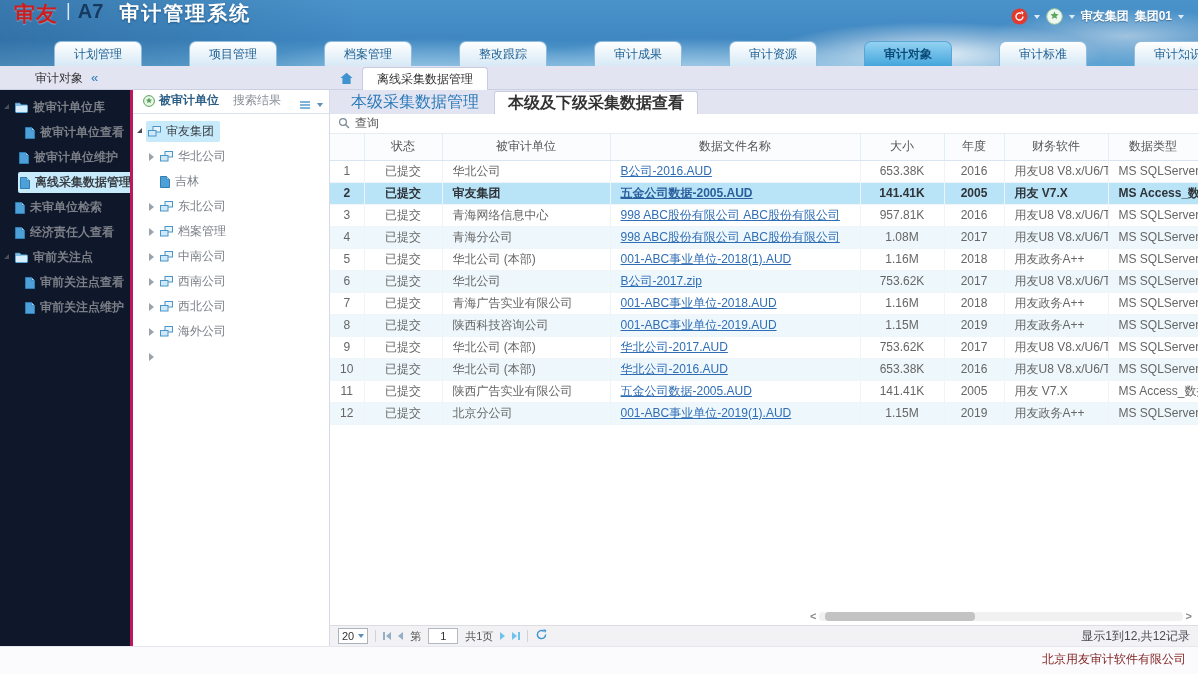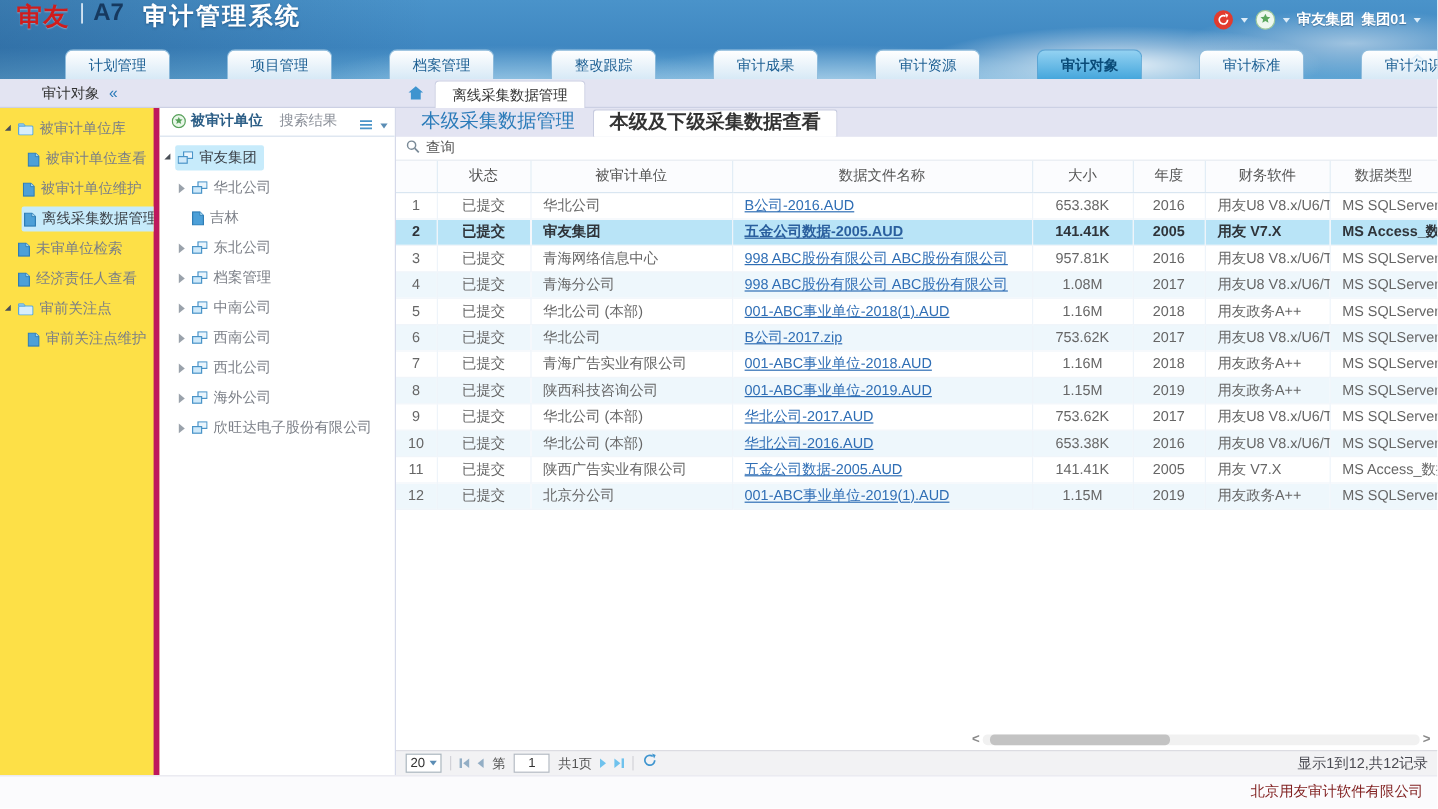"被审计单位库" .left-panel { background: #fde047 -> #0f172a; border-right: 5px solid #be185d -> 3px solid #be185d; font-weight: none -> bold }
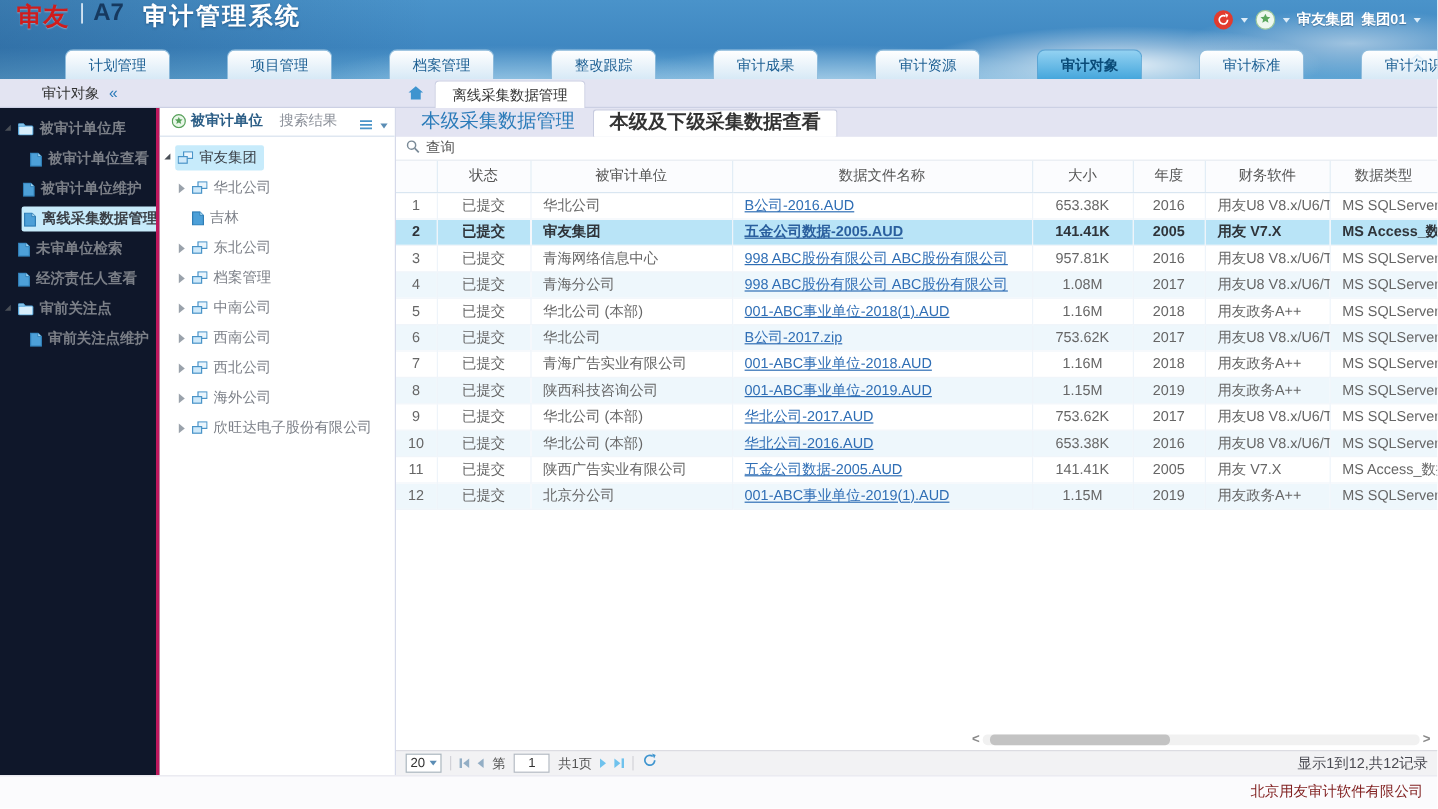"审前关注点查看" div.tree-row { html: none -> <div> <span></span> <span> <span> <svg> <path></path> <path></path> </svg> </span> <span>审前关注点查看</span> </span> </div> }
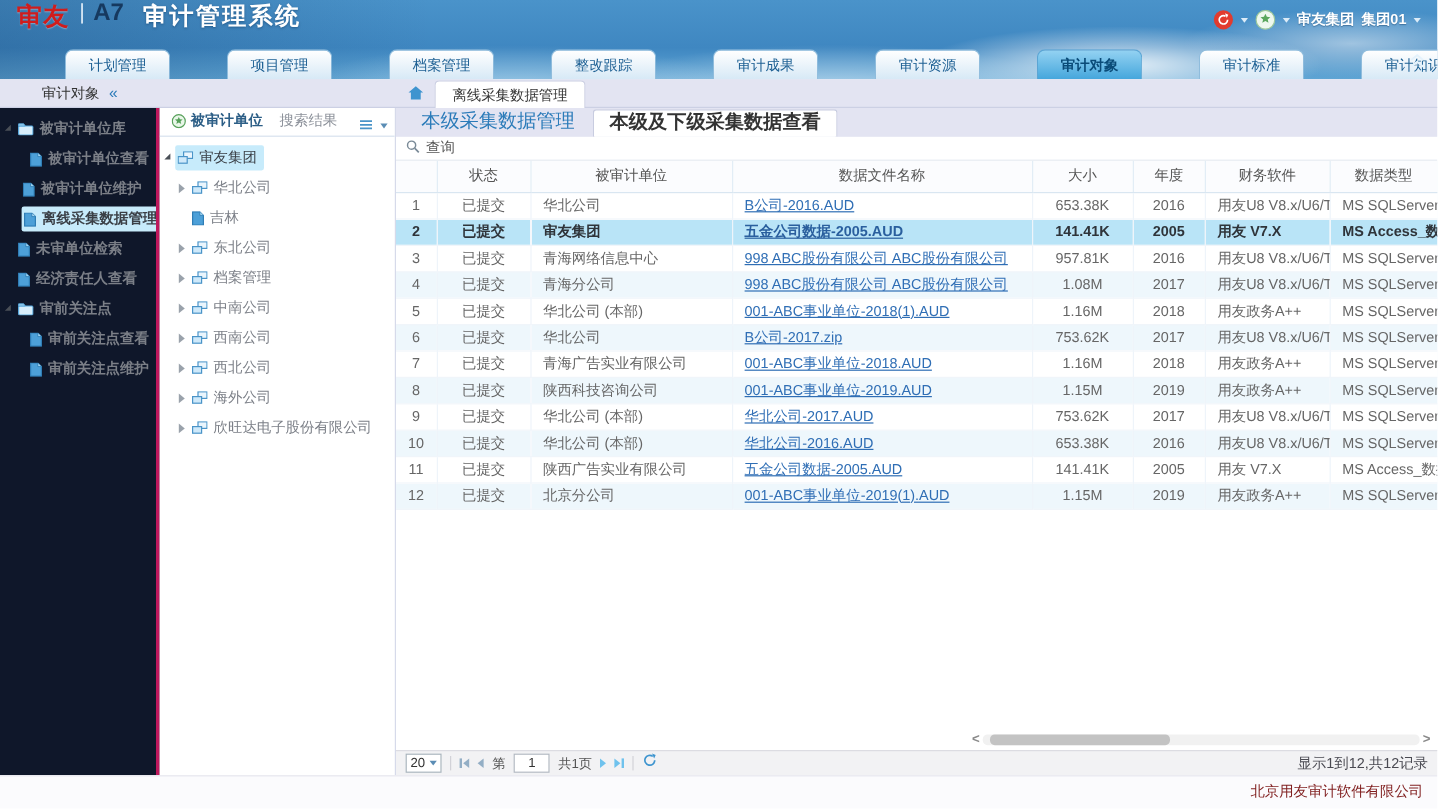"欣旺达电子股份有限公司" span.hl { html: <span> <span> <svg> <rect></rect> <rect></rect> </svg> </span> <span>欣旺达电子股份有限公司</span> </span> -> none }
